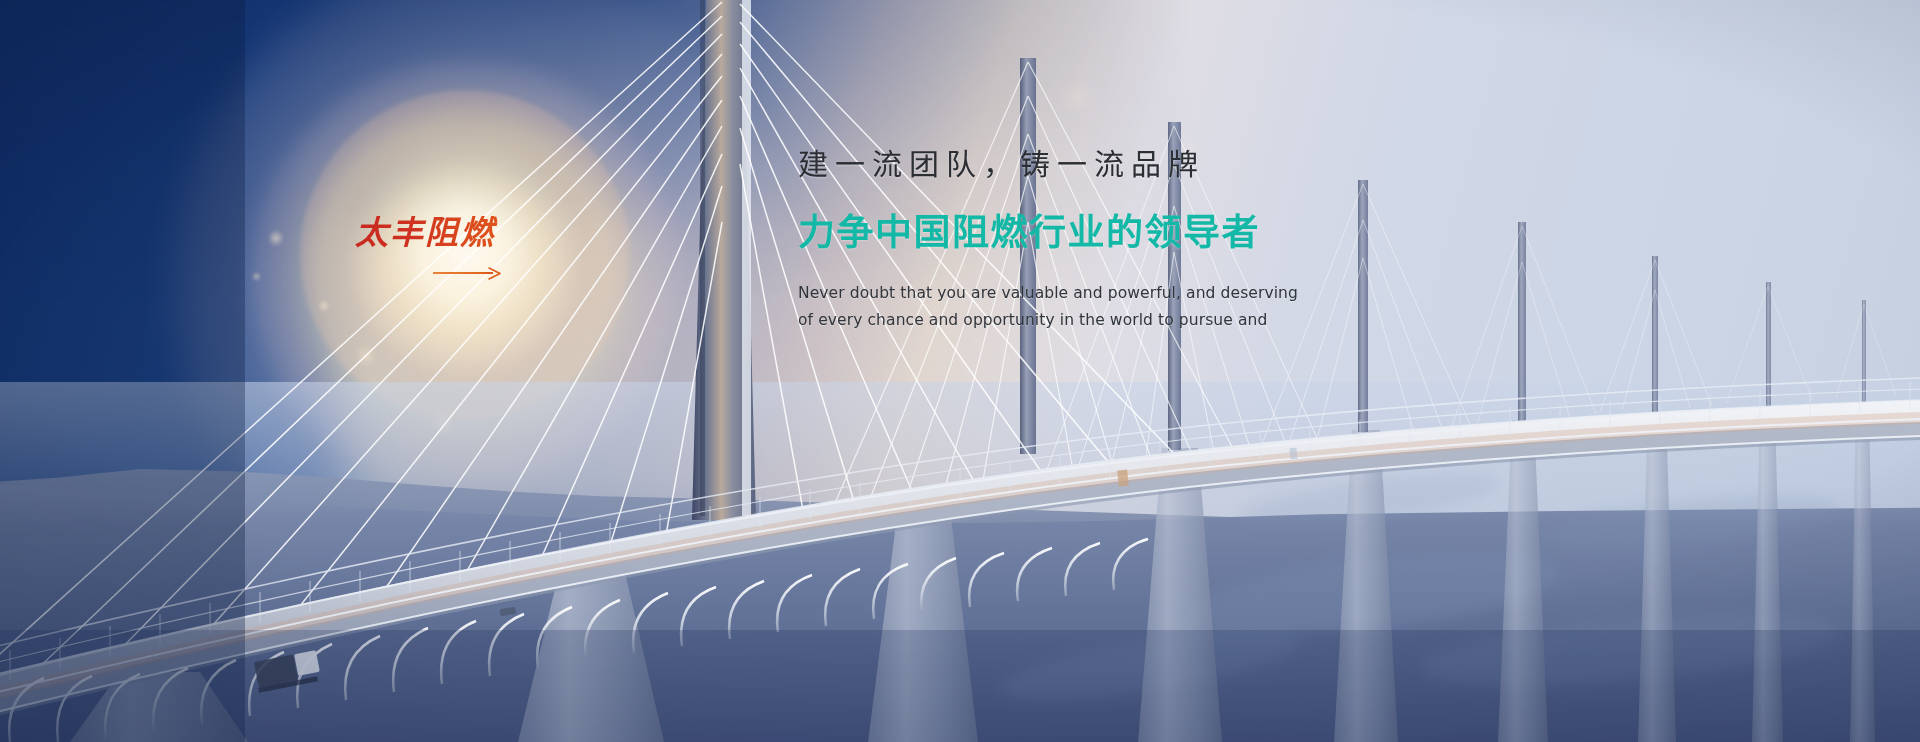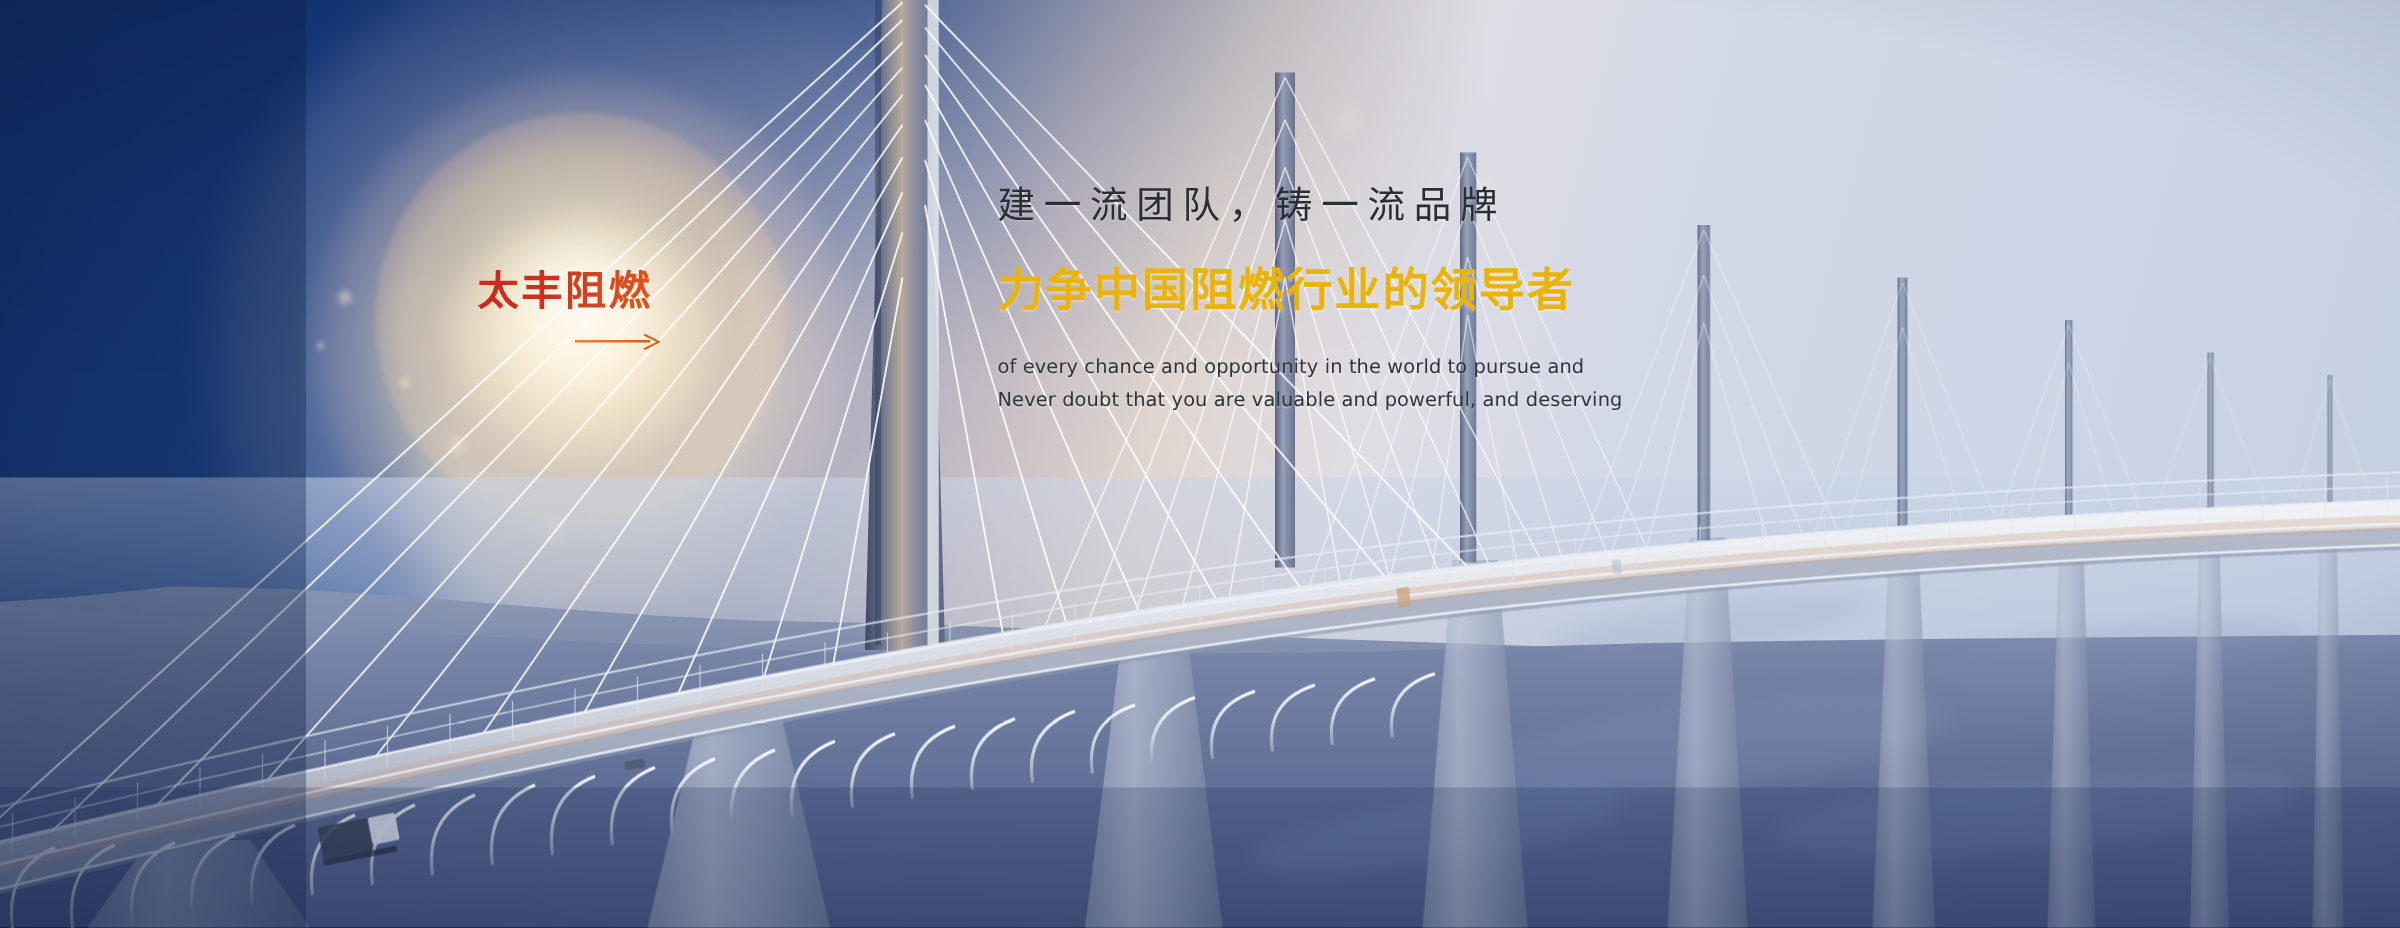"太丰阻燃" .logo-block { font-style: none -> italic; left: 382px -> 355px }
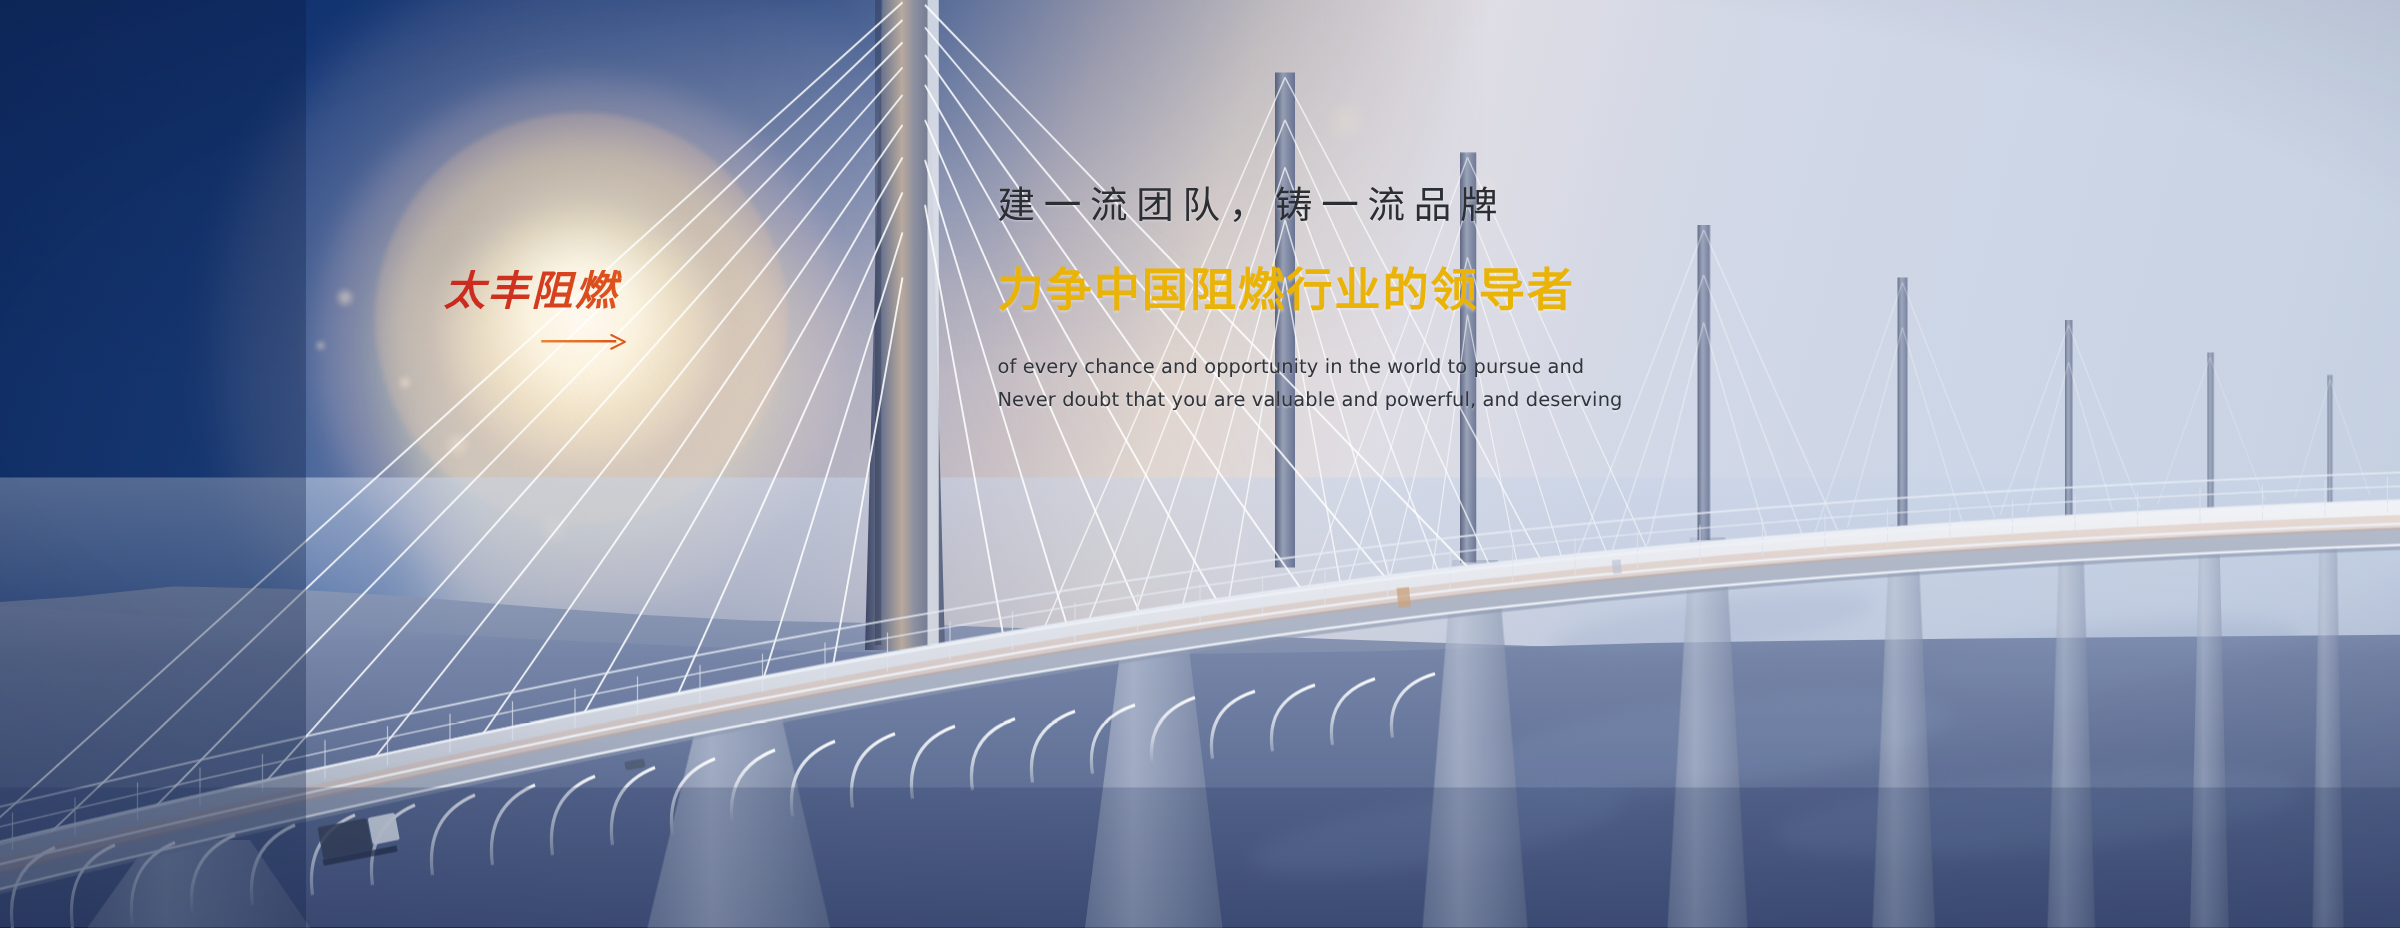"力争中国阻燃行业的领导者" .headline { color: #eab308 -> #14b8a6 }
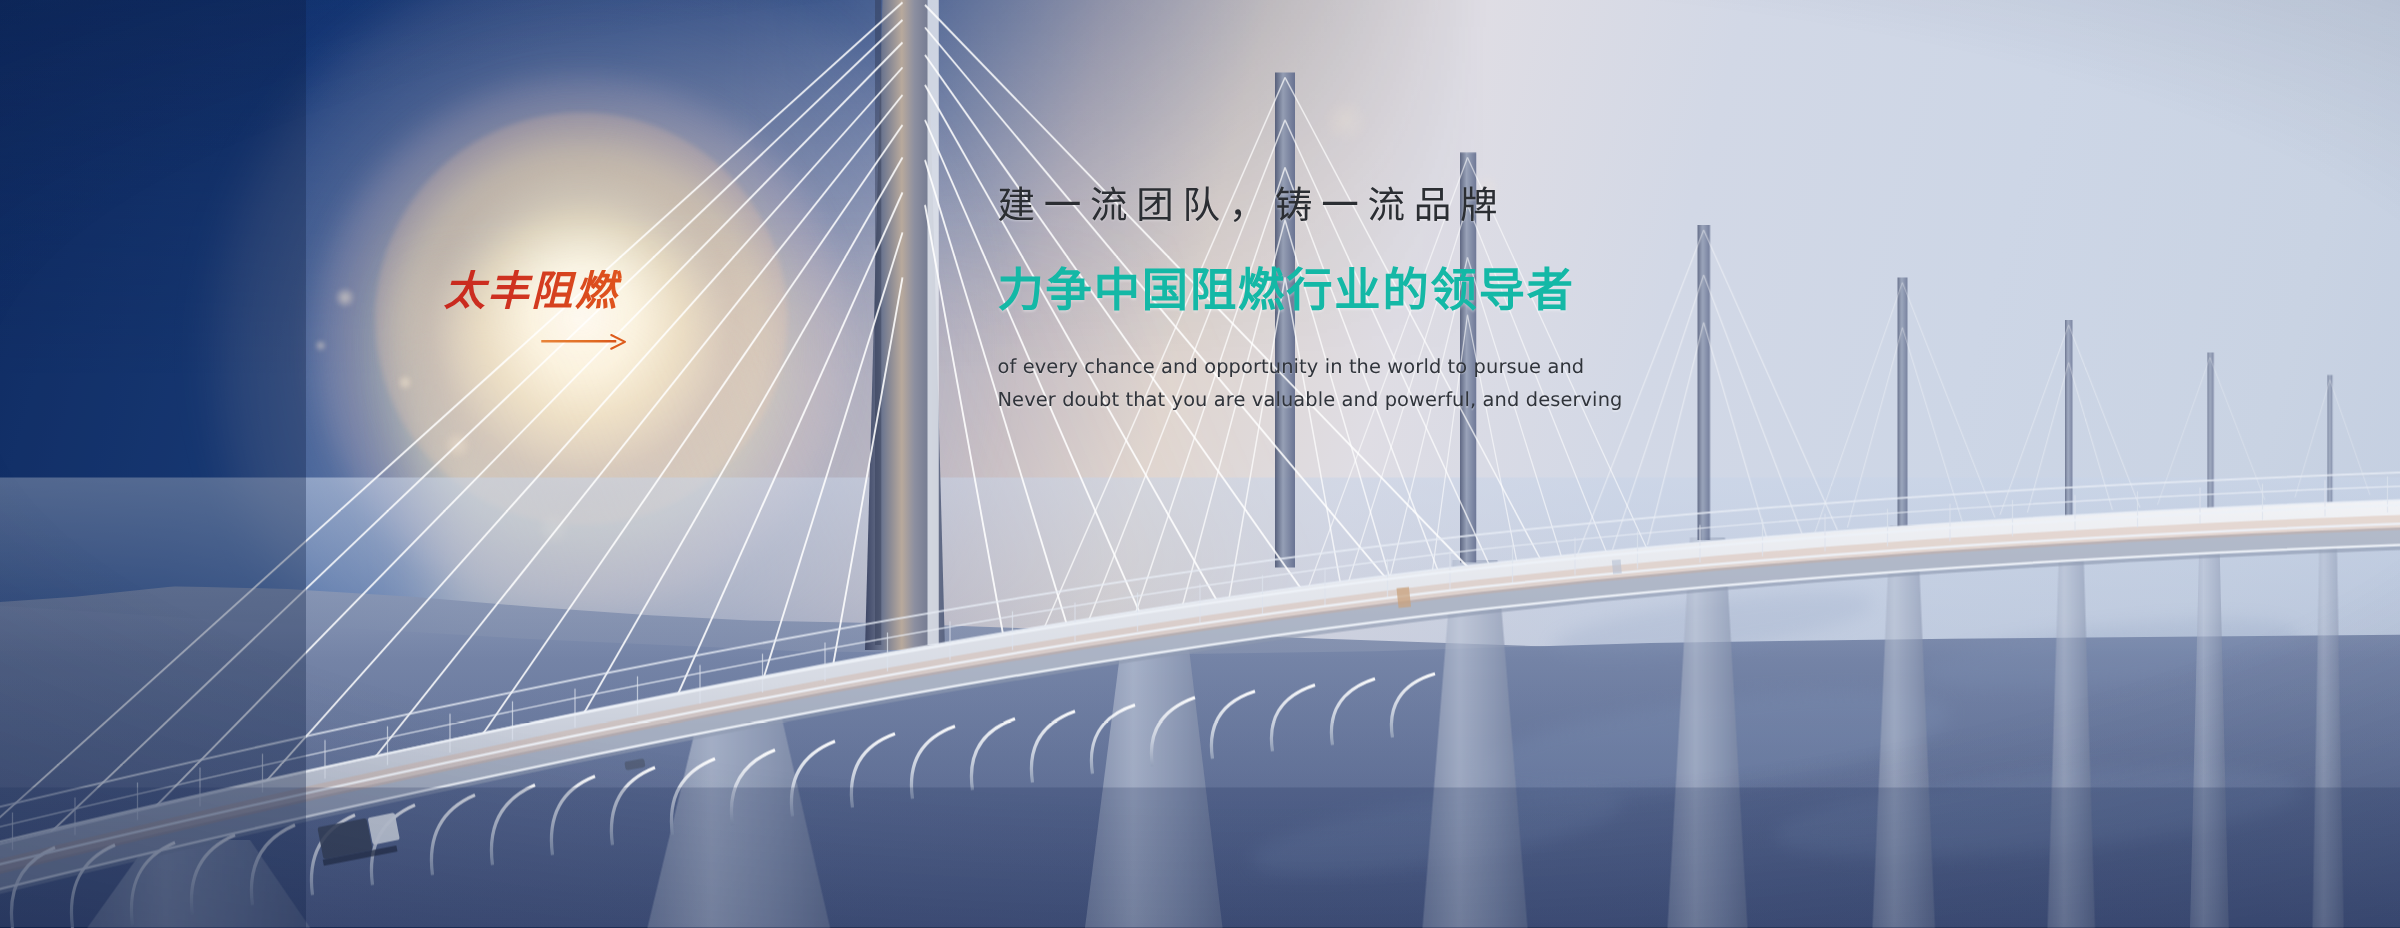"of every chance and opportunity" span { order: before "Never doubt that you are" -> after "Never doubt that you are" }
